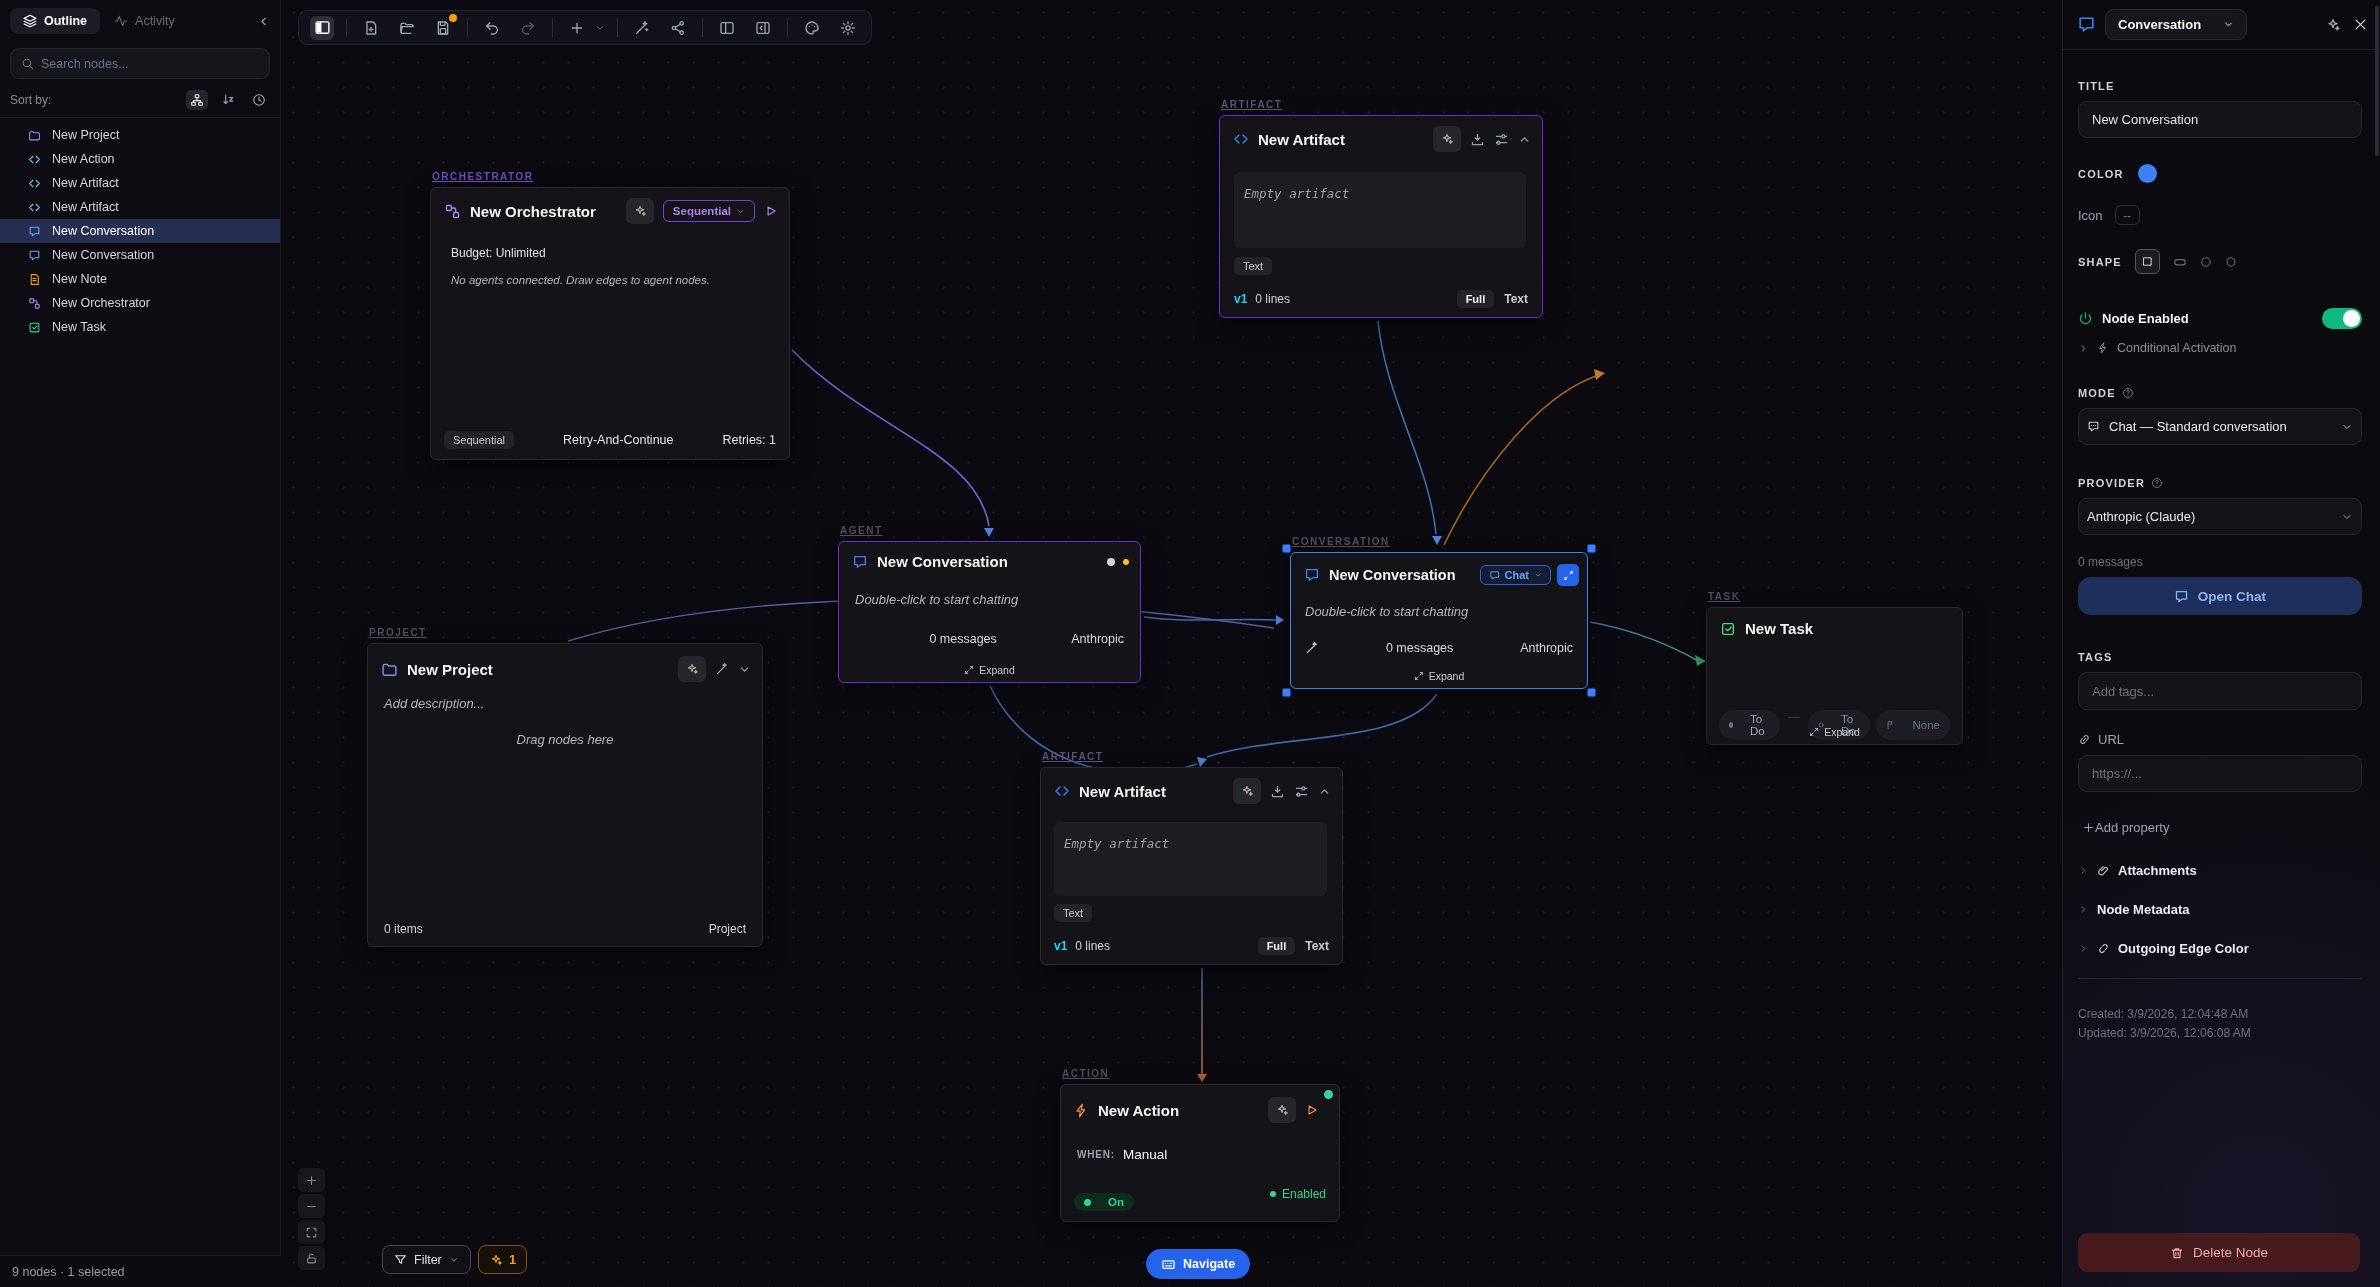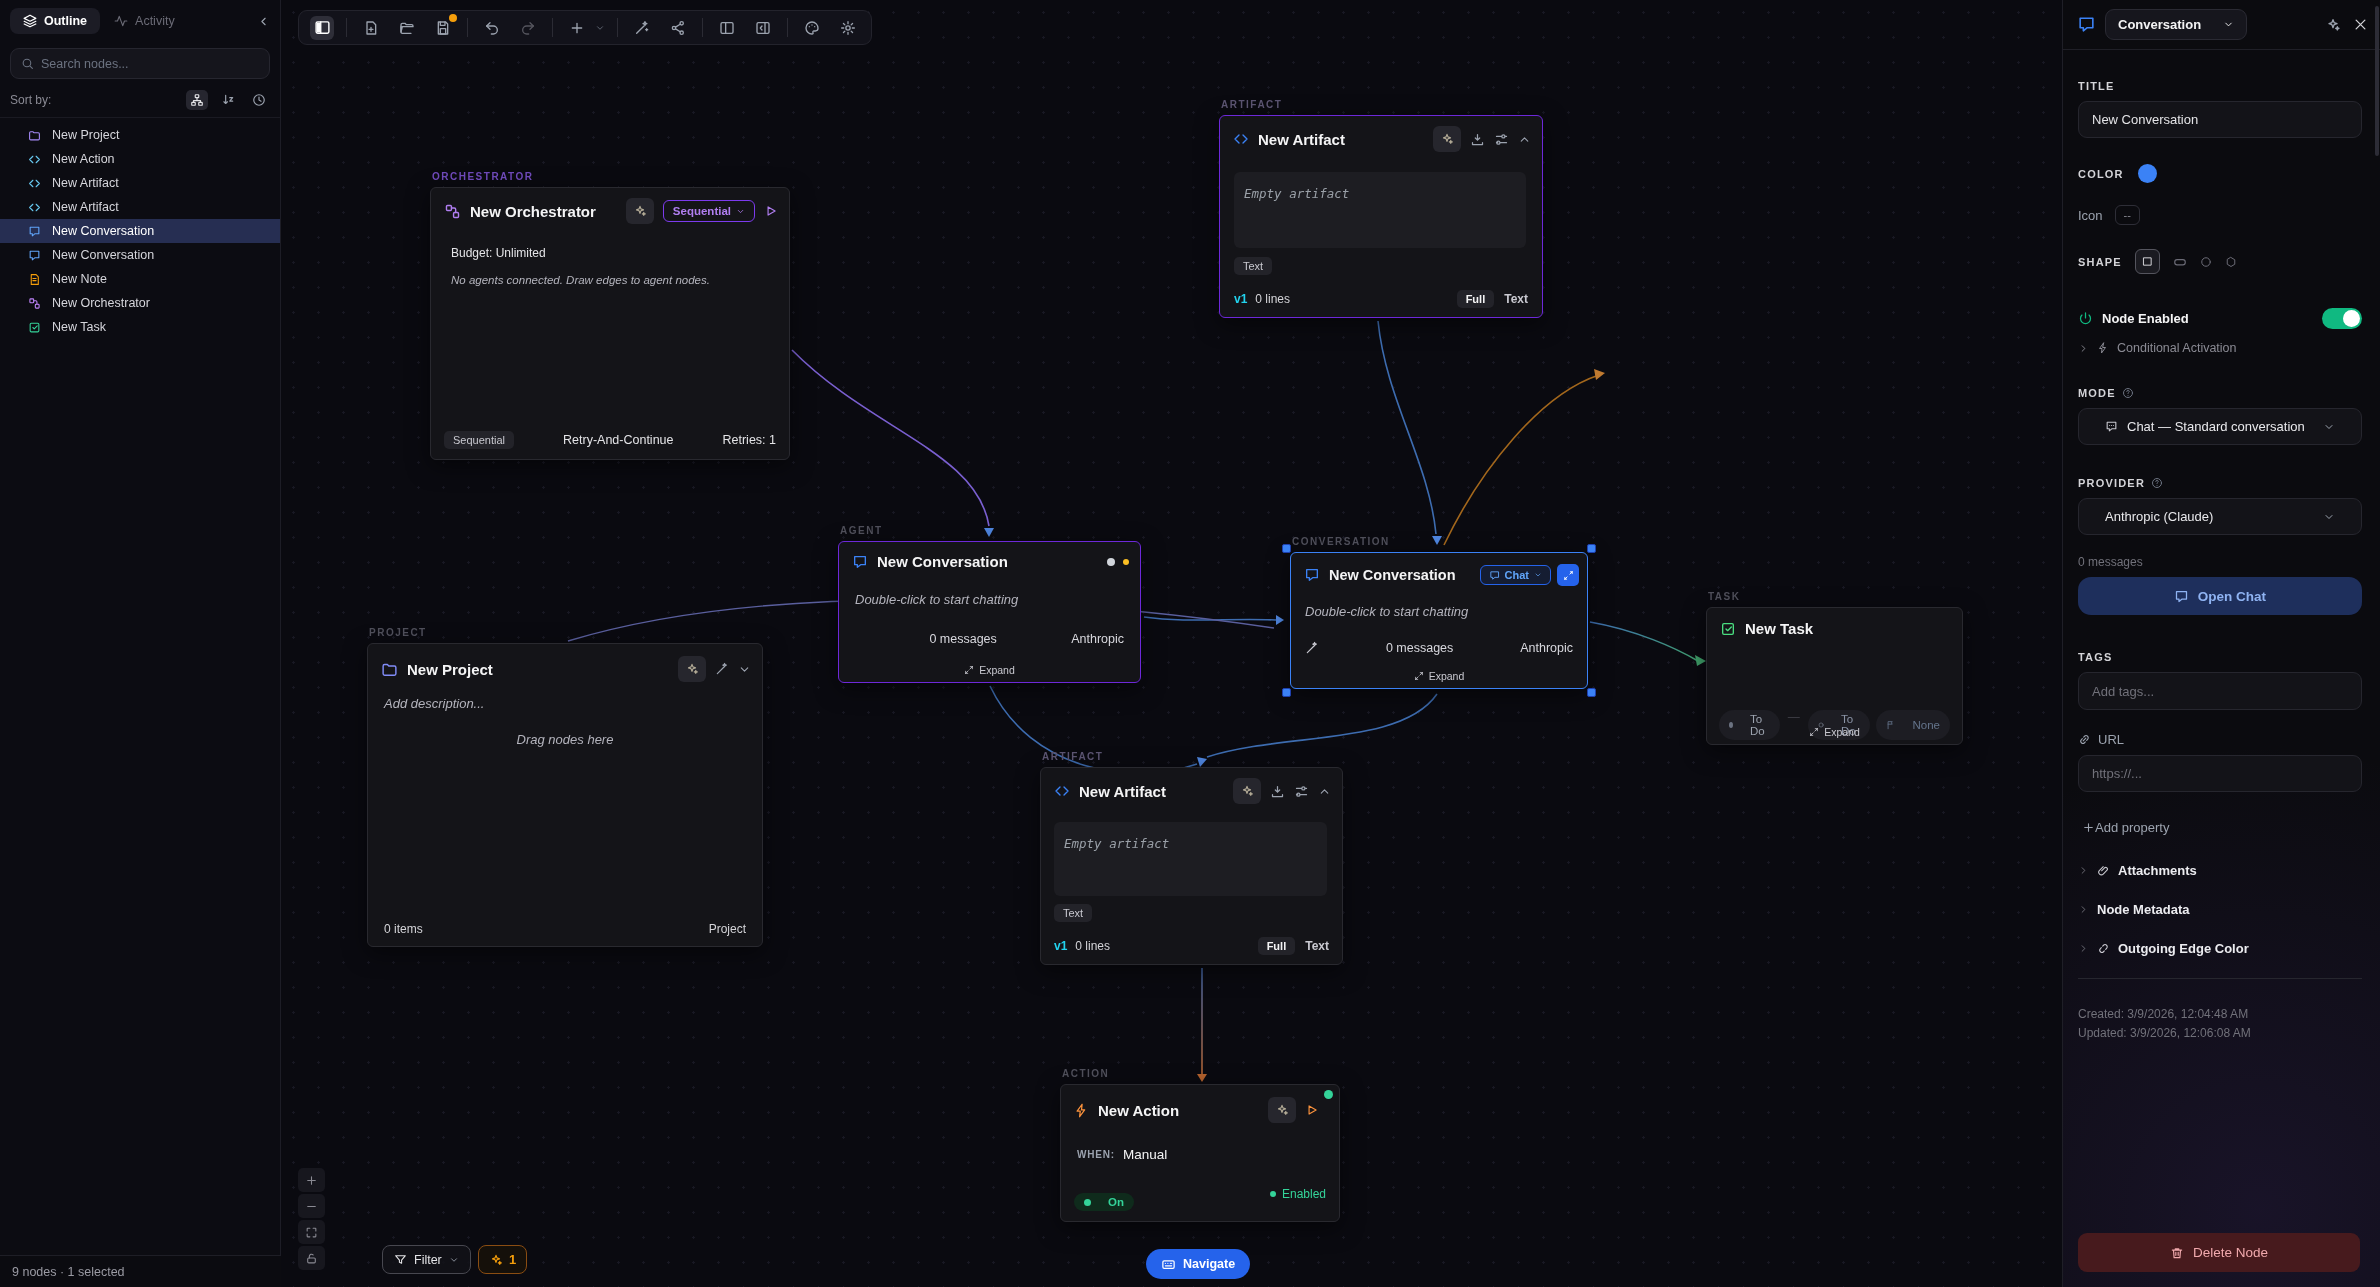"ARTIFACT" .nlabel { text-decoration: none -> underline }
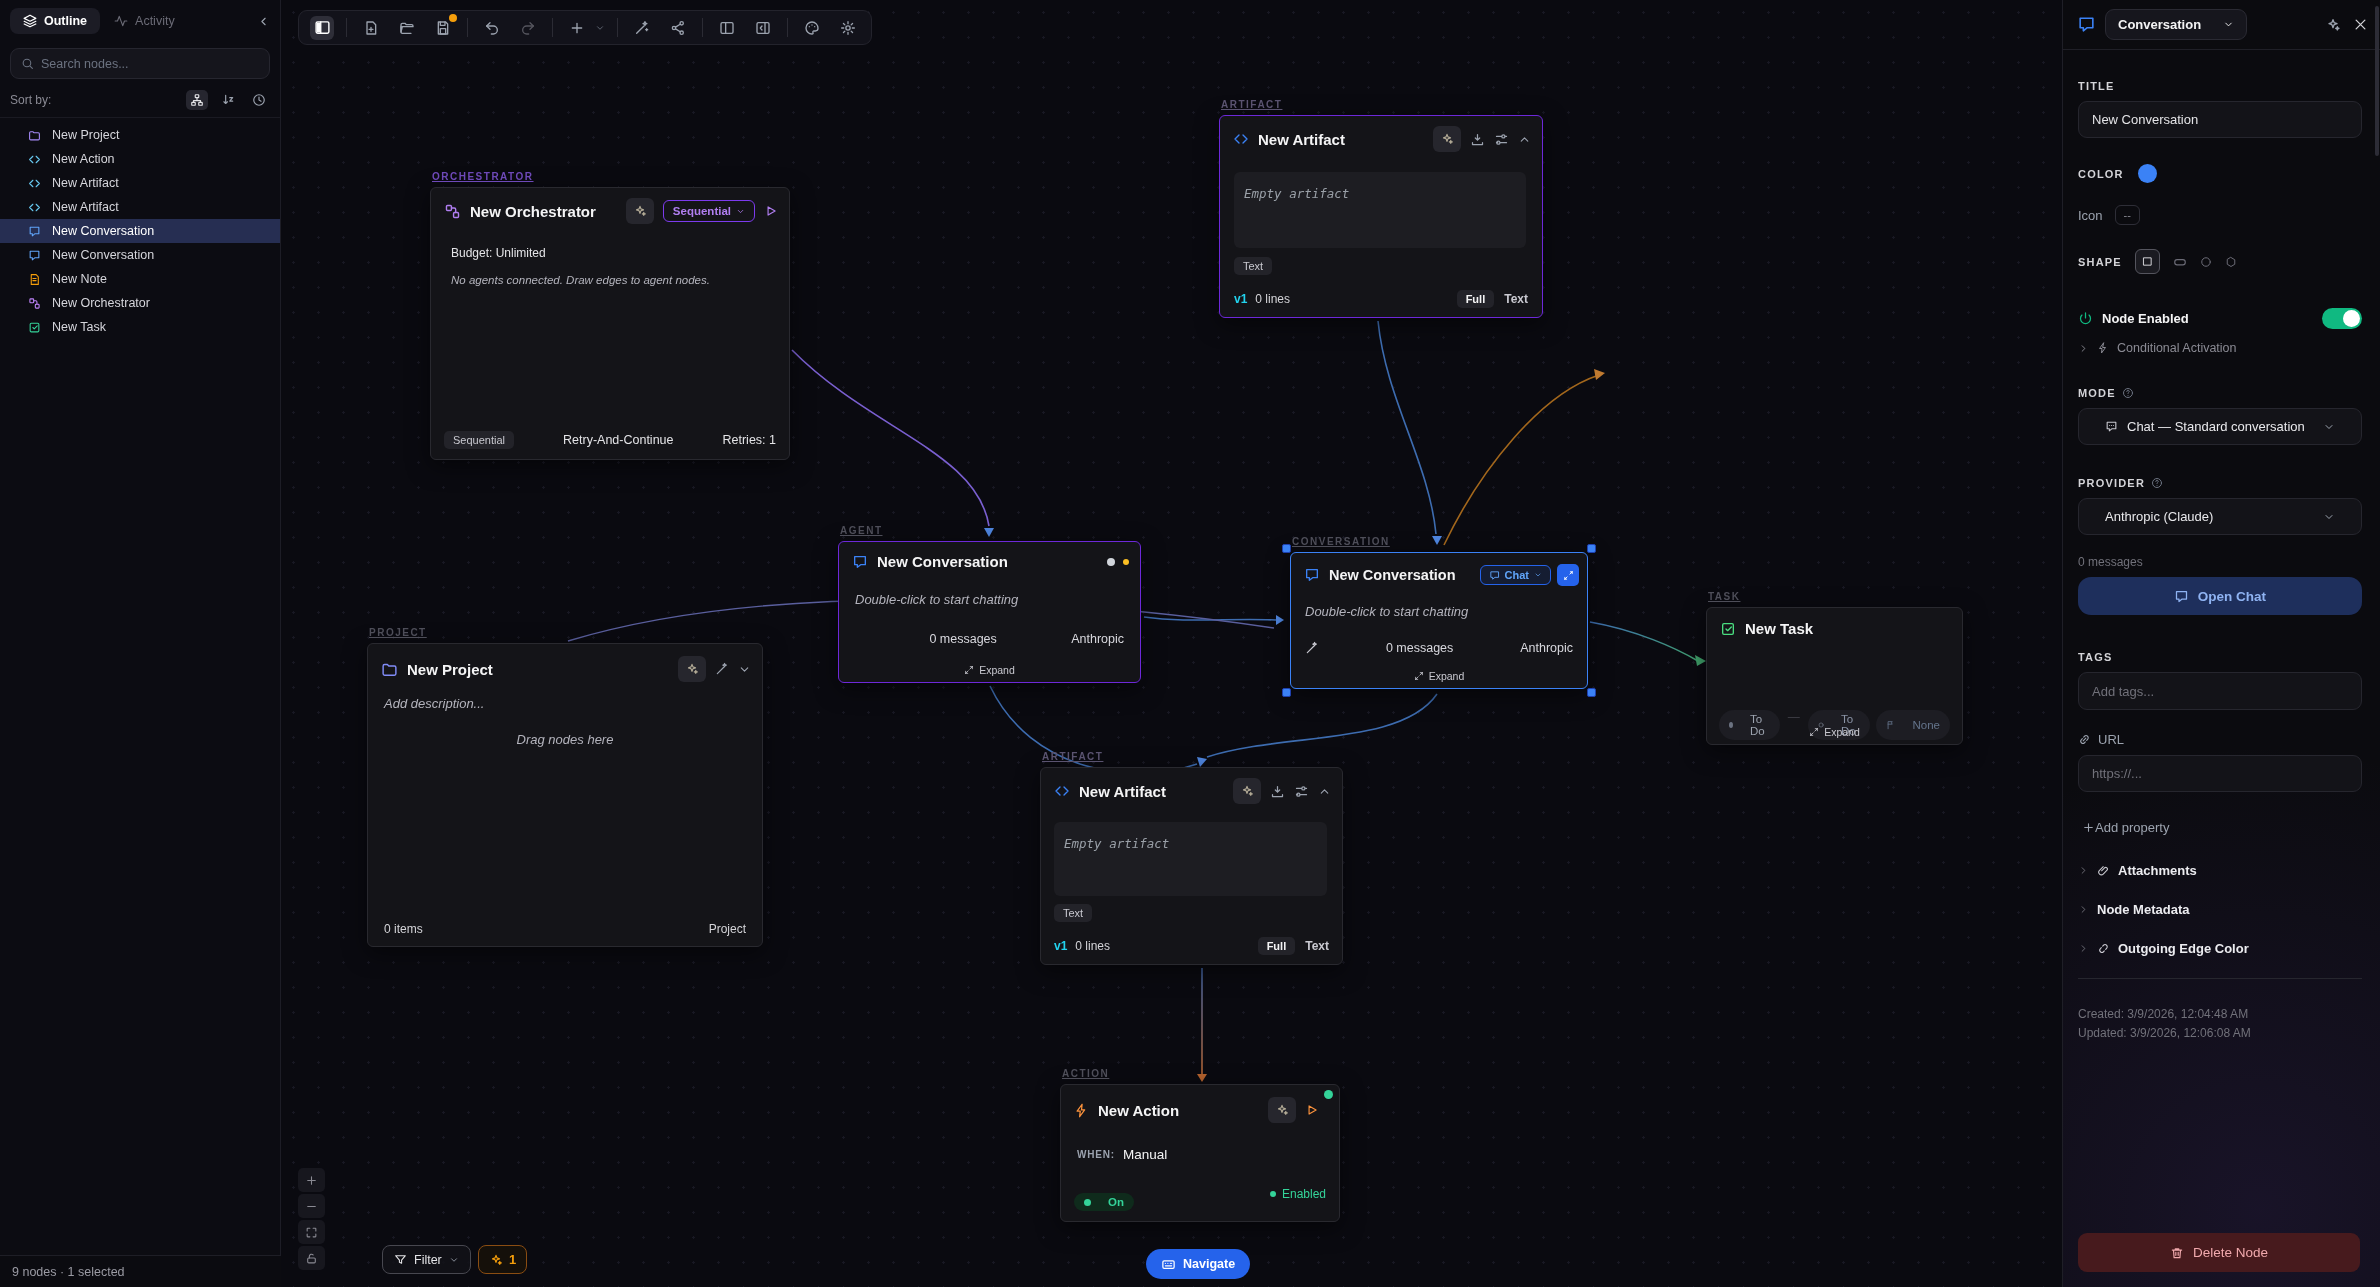"Chat — Standard conversation" .selectbox { padding: 0 26px -> 0 8px }
